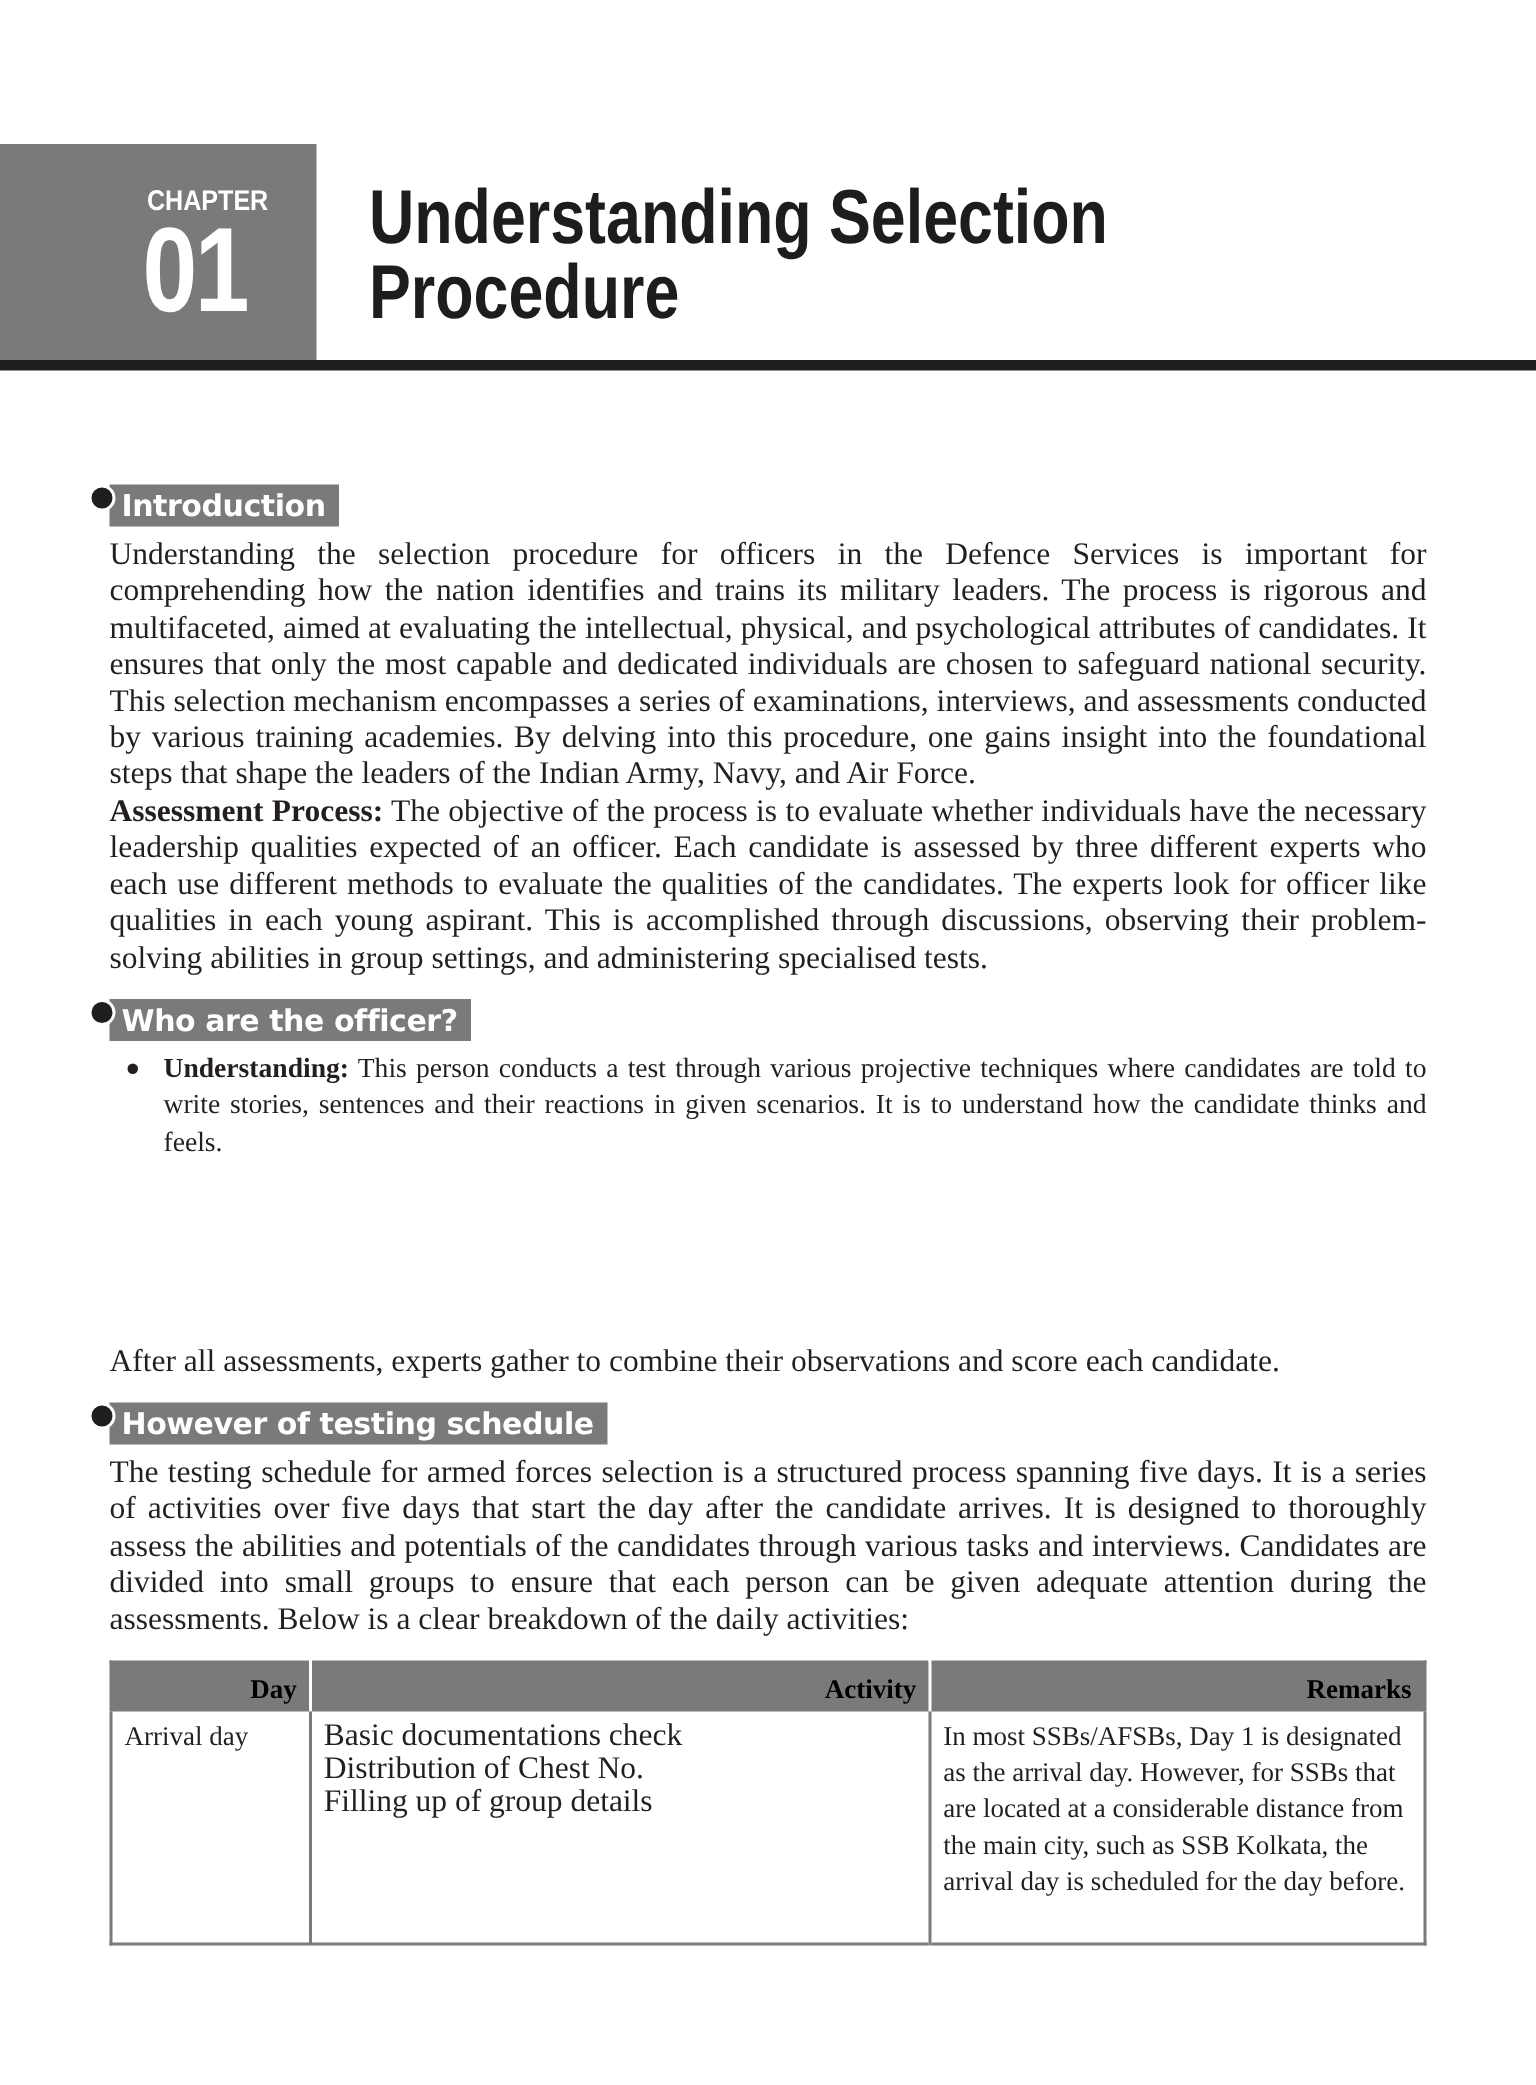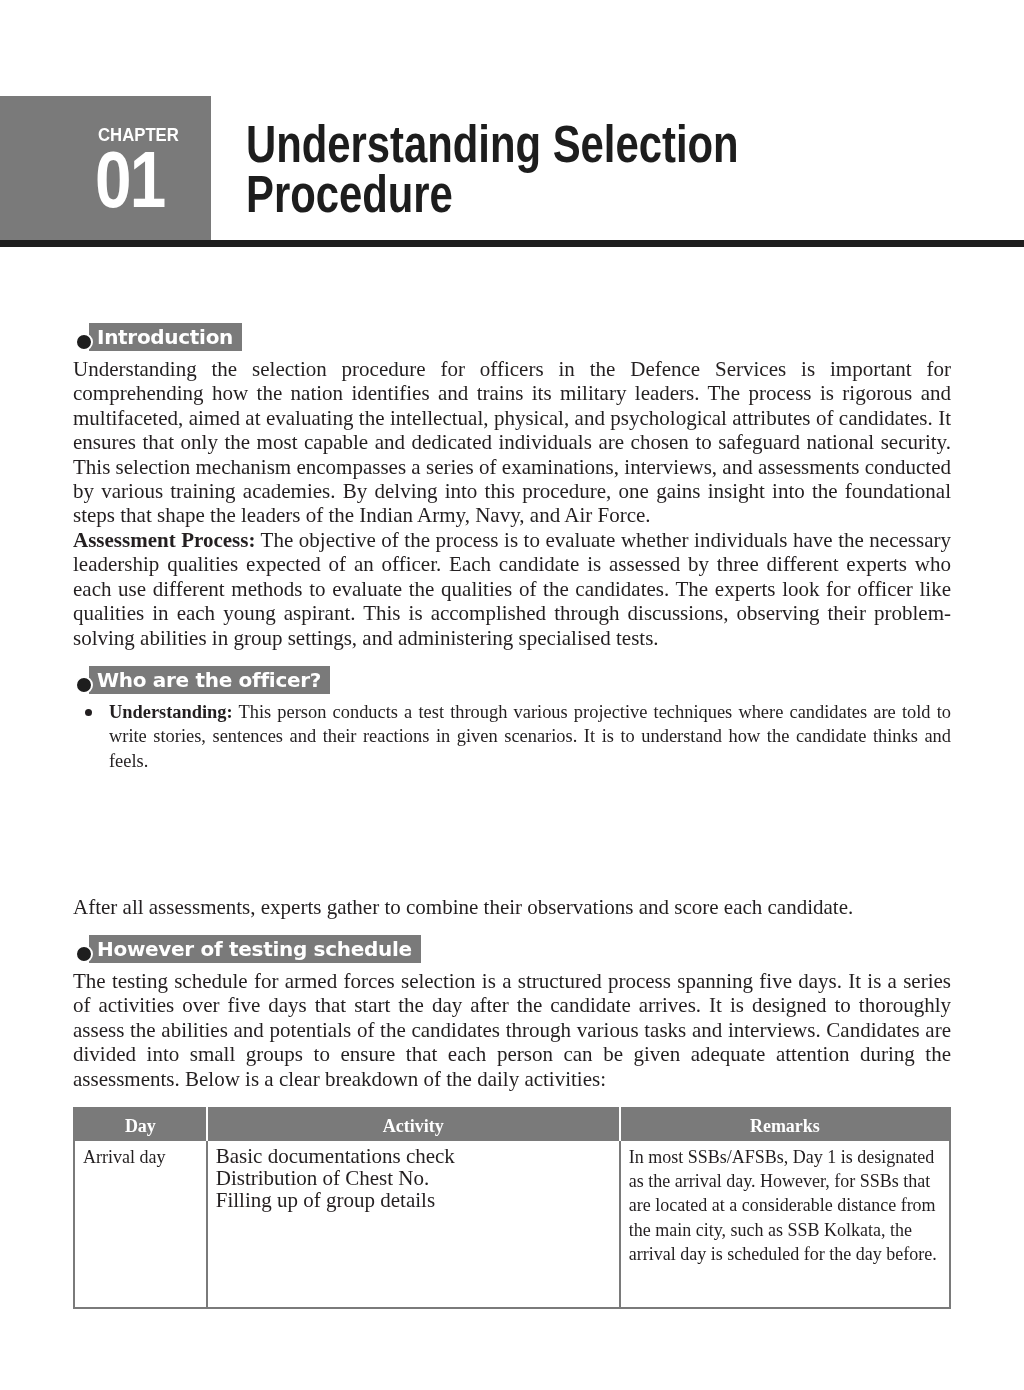"Introduction" .section-heading { align-items: flex-end -> flex-start; left: 73px -> 57px }
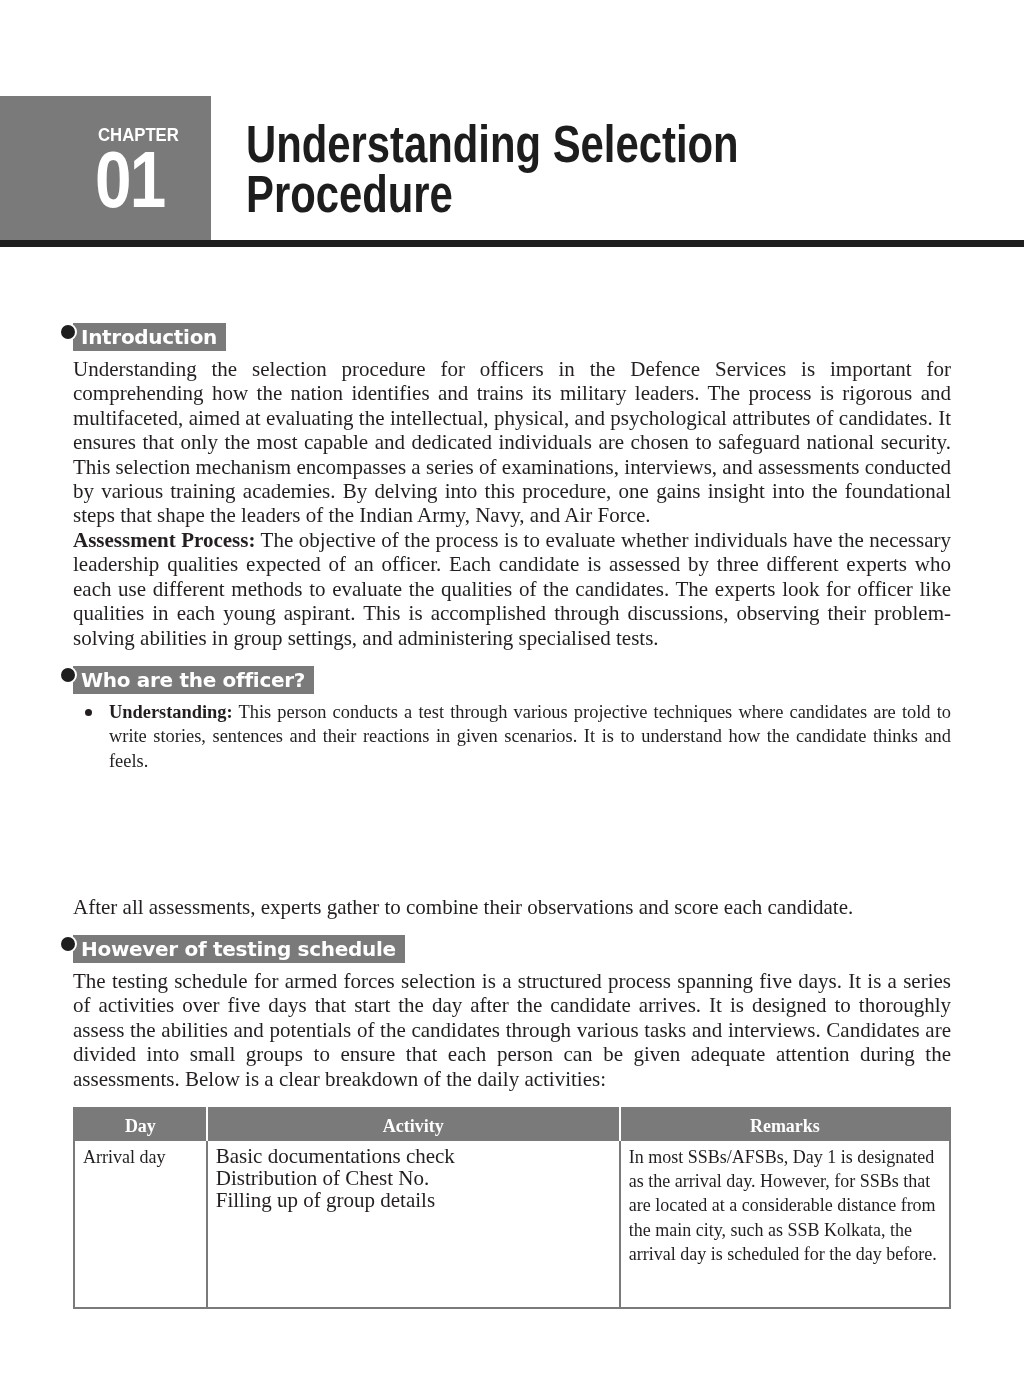"Day" .schedule-table th { color: #ffffff -> #000000; text-align: center -> right }
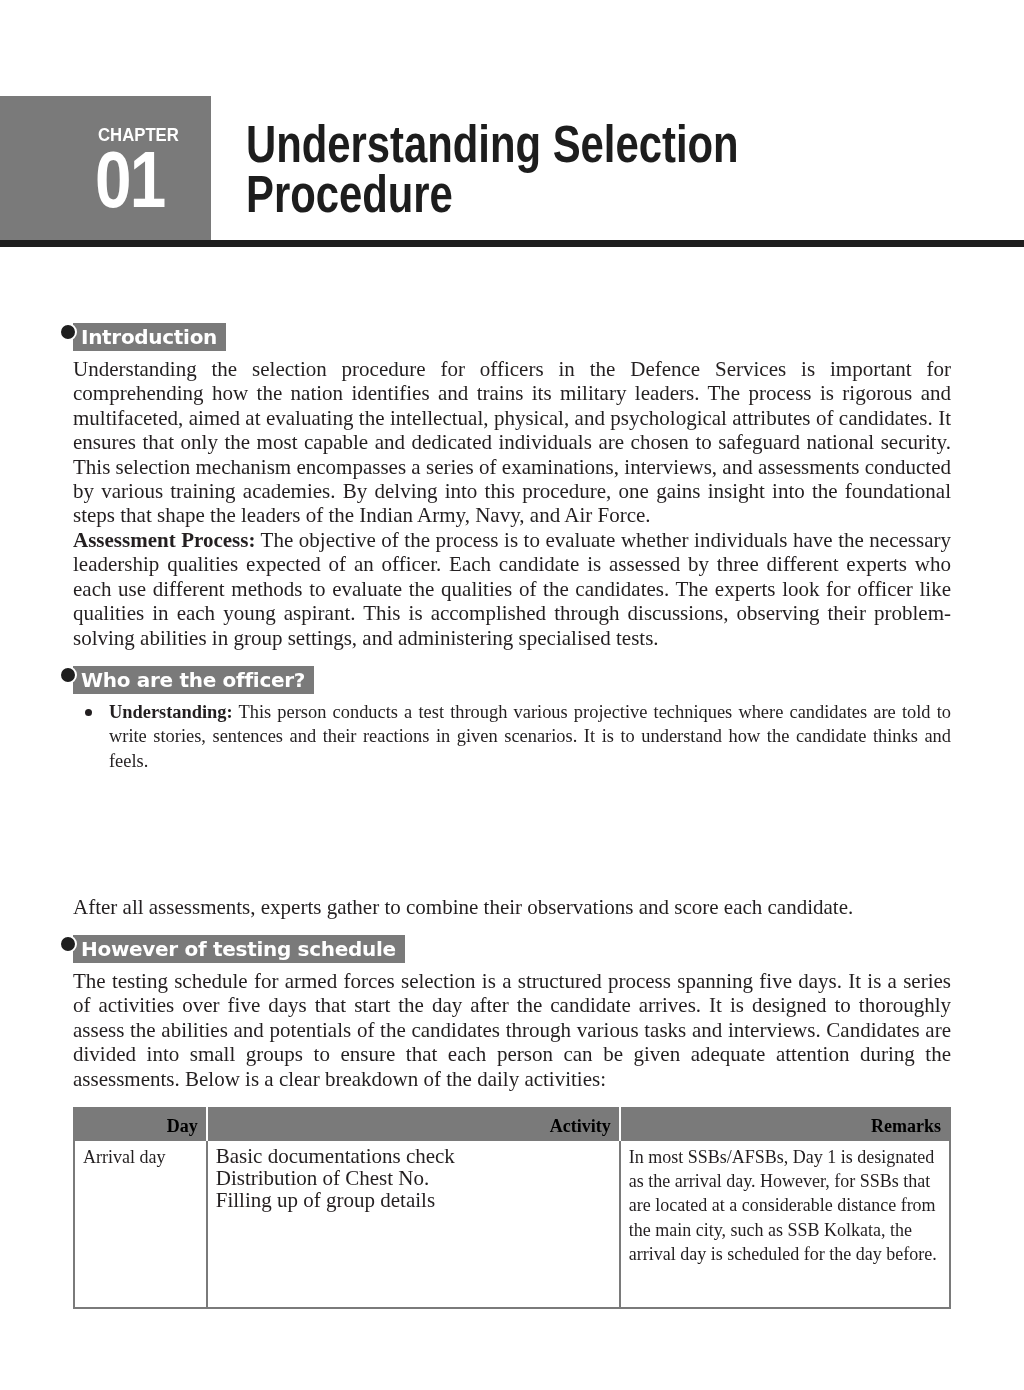"Arrival day" .schedule-table td { padding: 4px 8px 12px 8px -> 4px 8px 0 8px }
